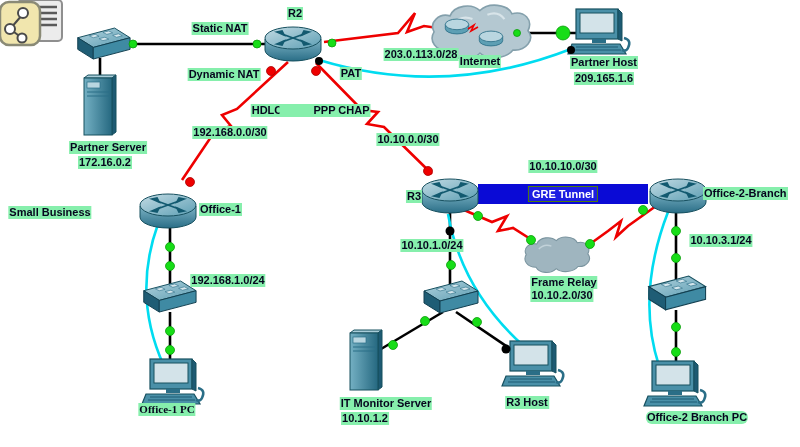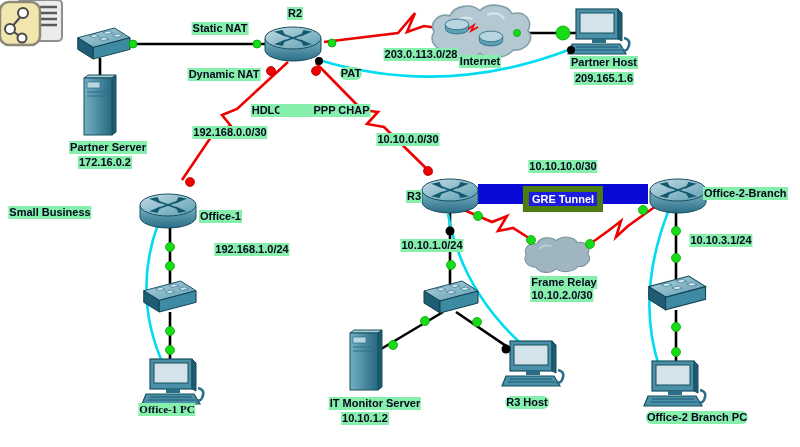"PAT" div.lbl { border-radius: 6px -> none }
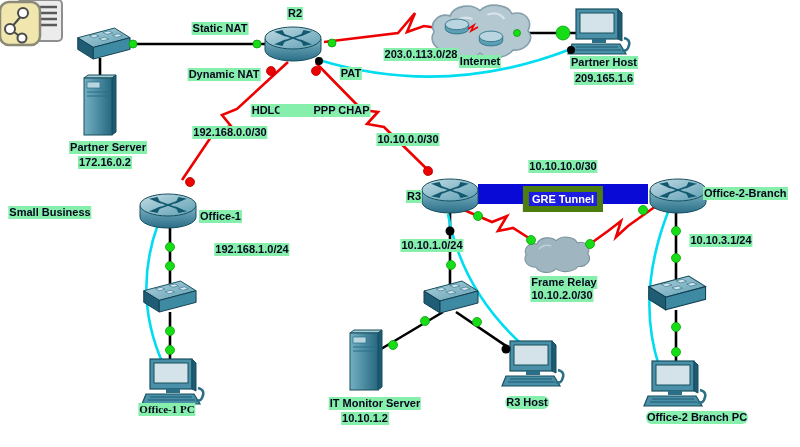"GRE Tunnel" .gre-lbl { border: 6px solid #4d7c0f -> 1px solid #4d7c0f }
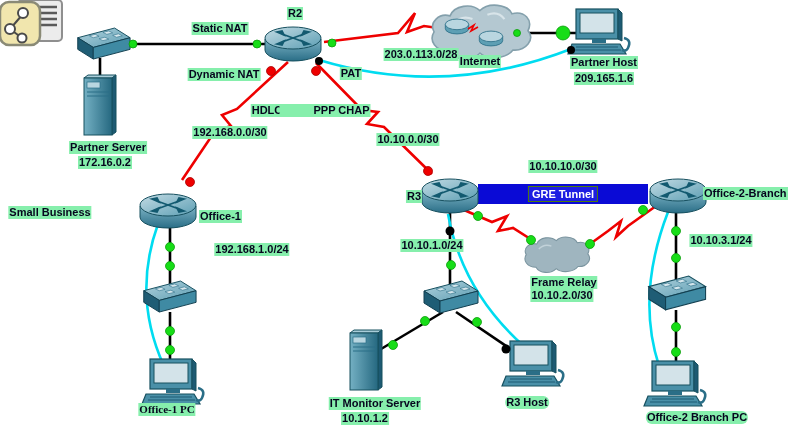"Office-1" div.lbl { top: 210px -> 203px }
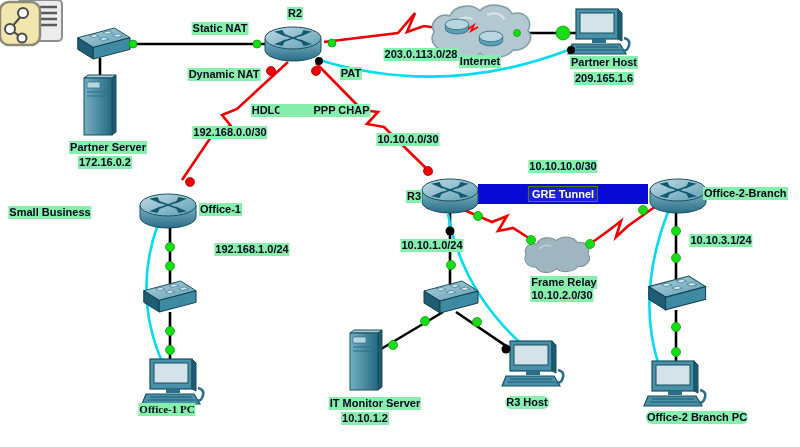"192.168.1.0/24" div.lbl { margin-left: 24px -> none; top: 243px -> 274px }
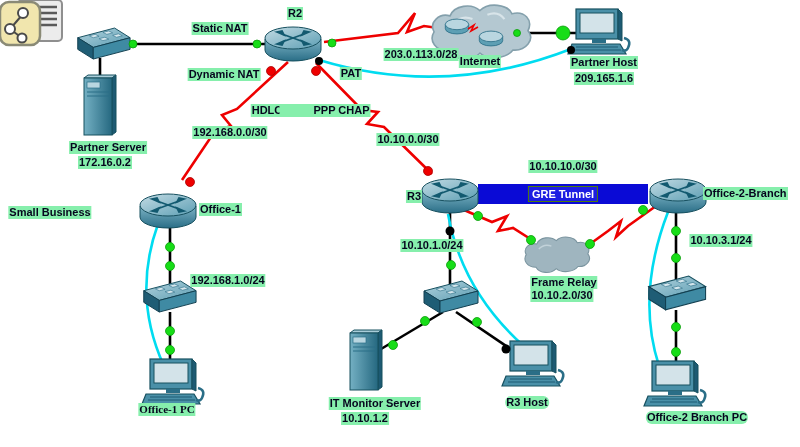"IT Monitor Server" div.lbl { left: 375px -> 386px }
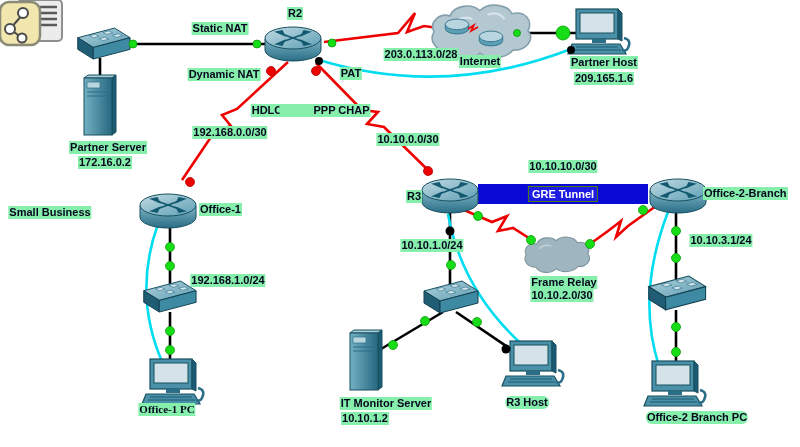"R3 Host" div.lbl { border-radius: 6px -> none }
